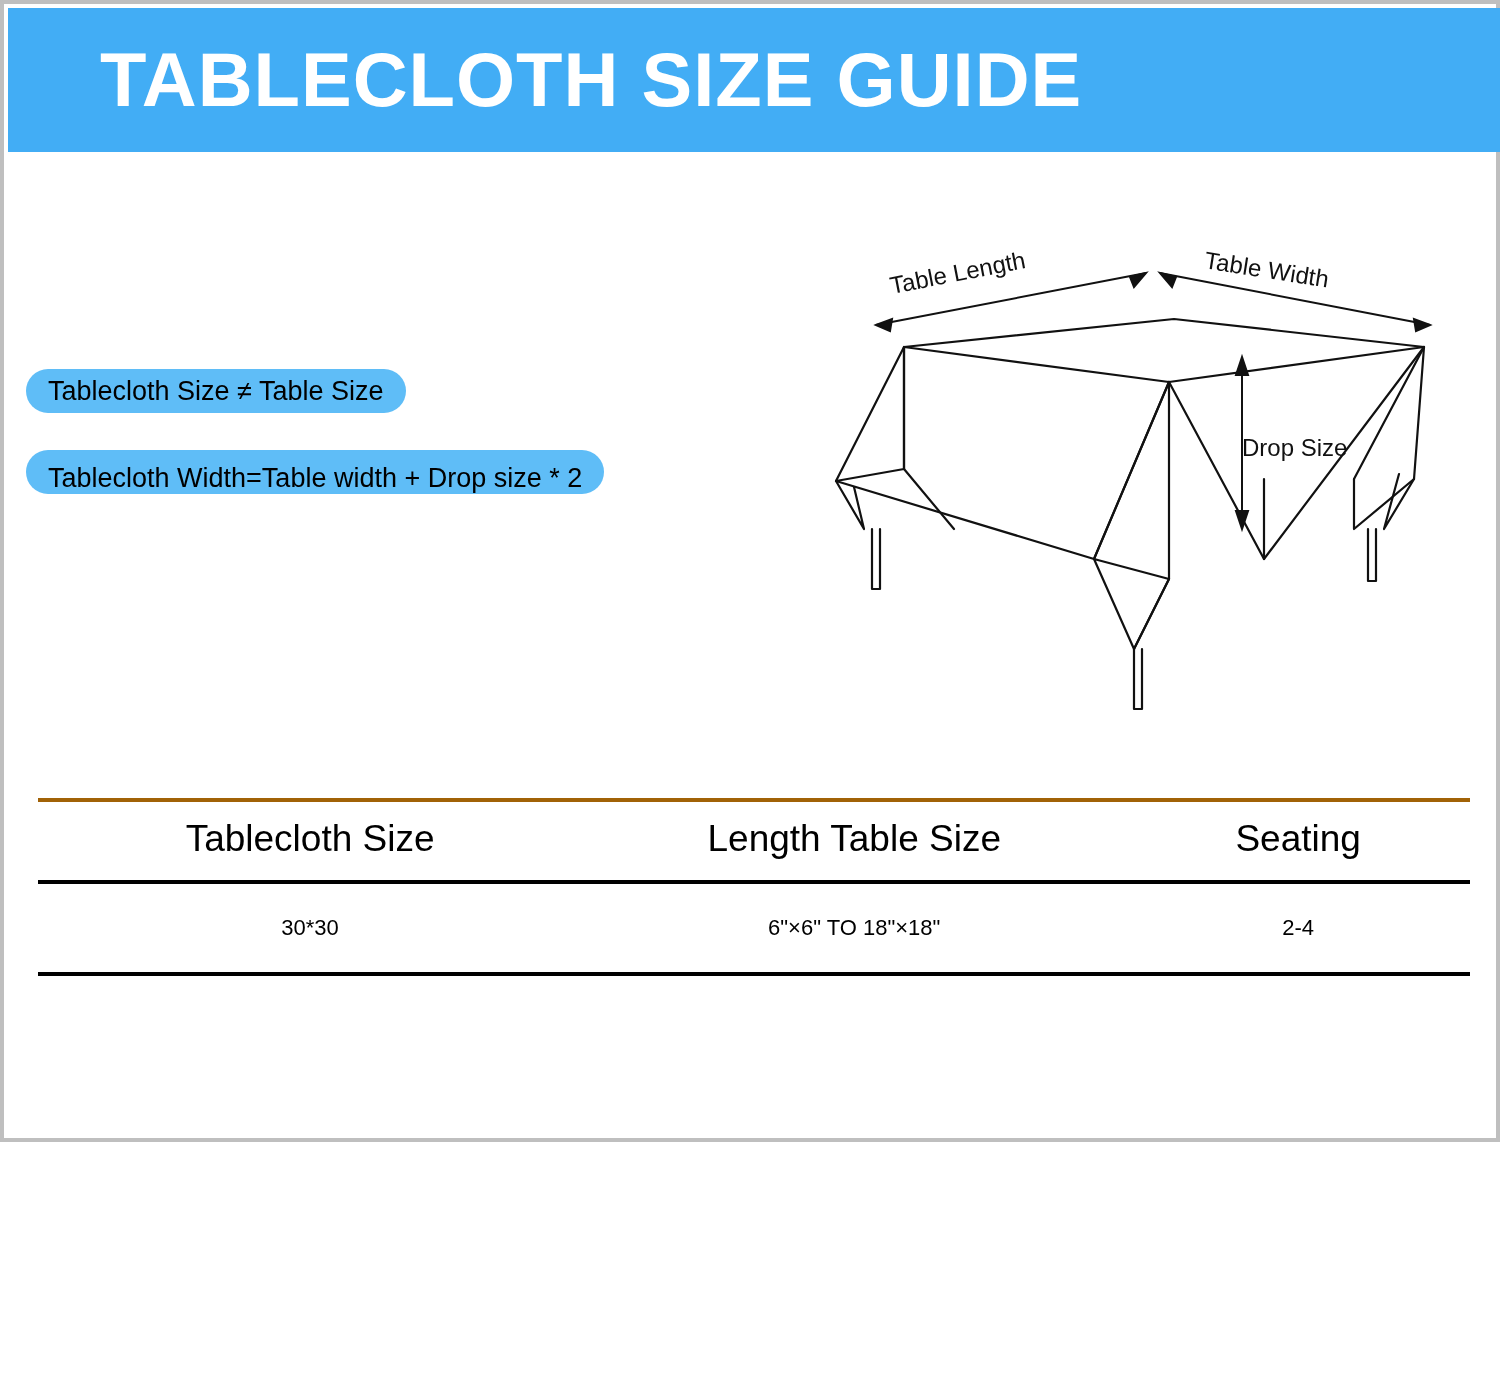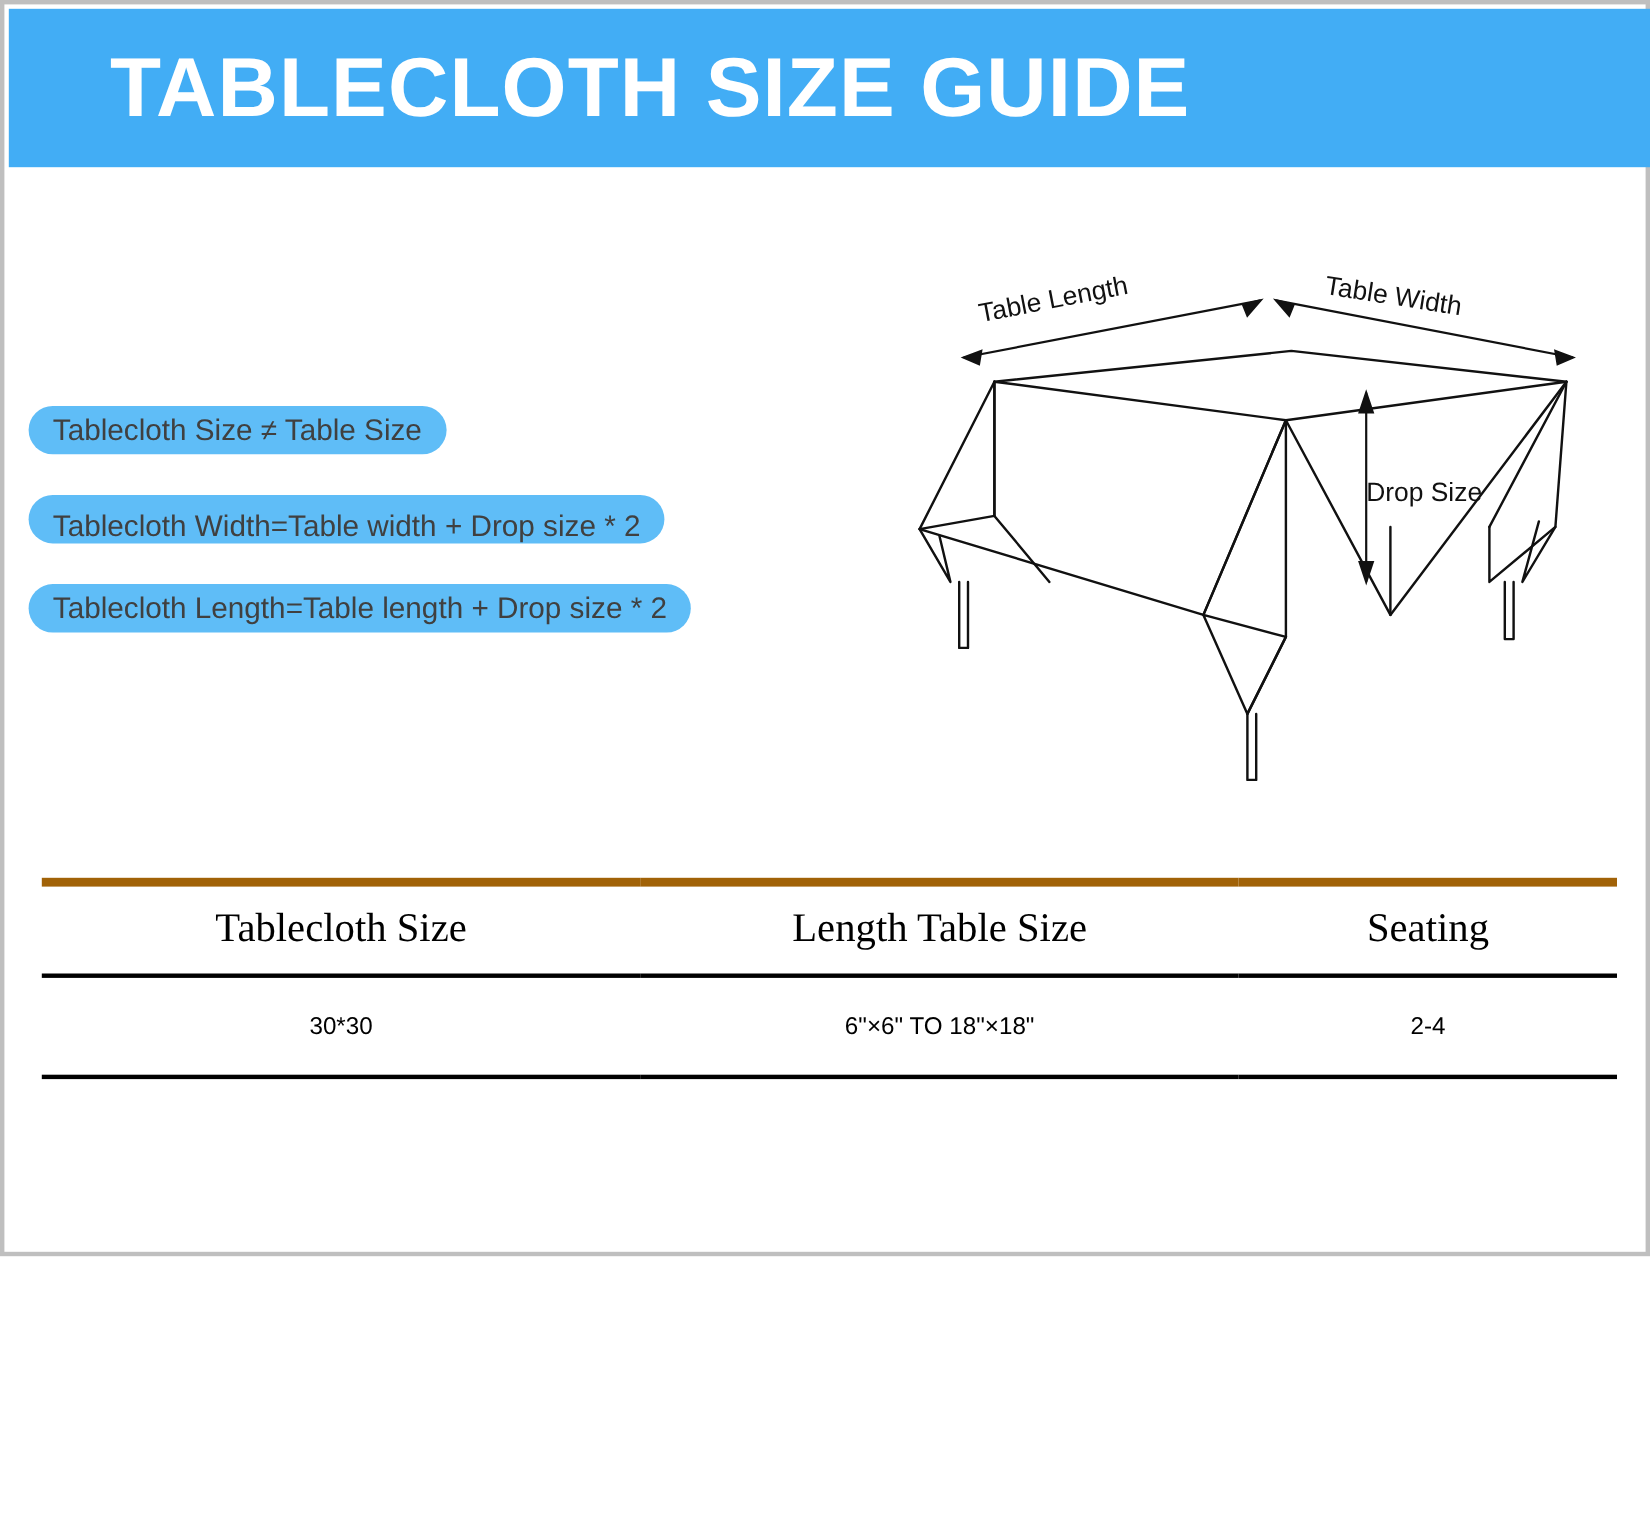"Tablecloth Size ≠ Table Size" .pill { color: #404040 -> #000000 }
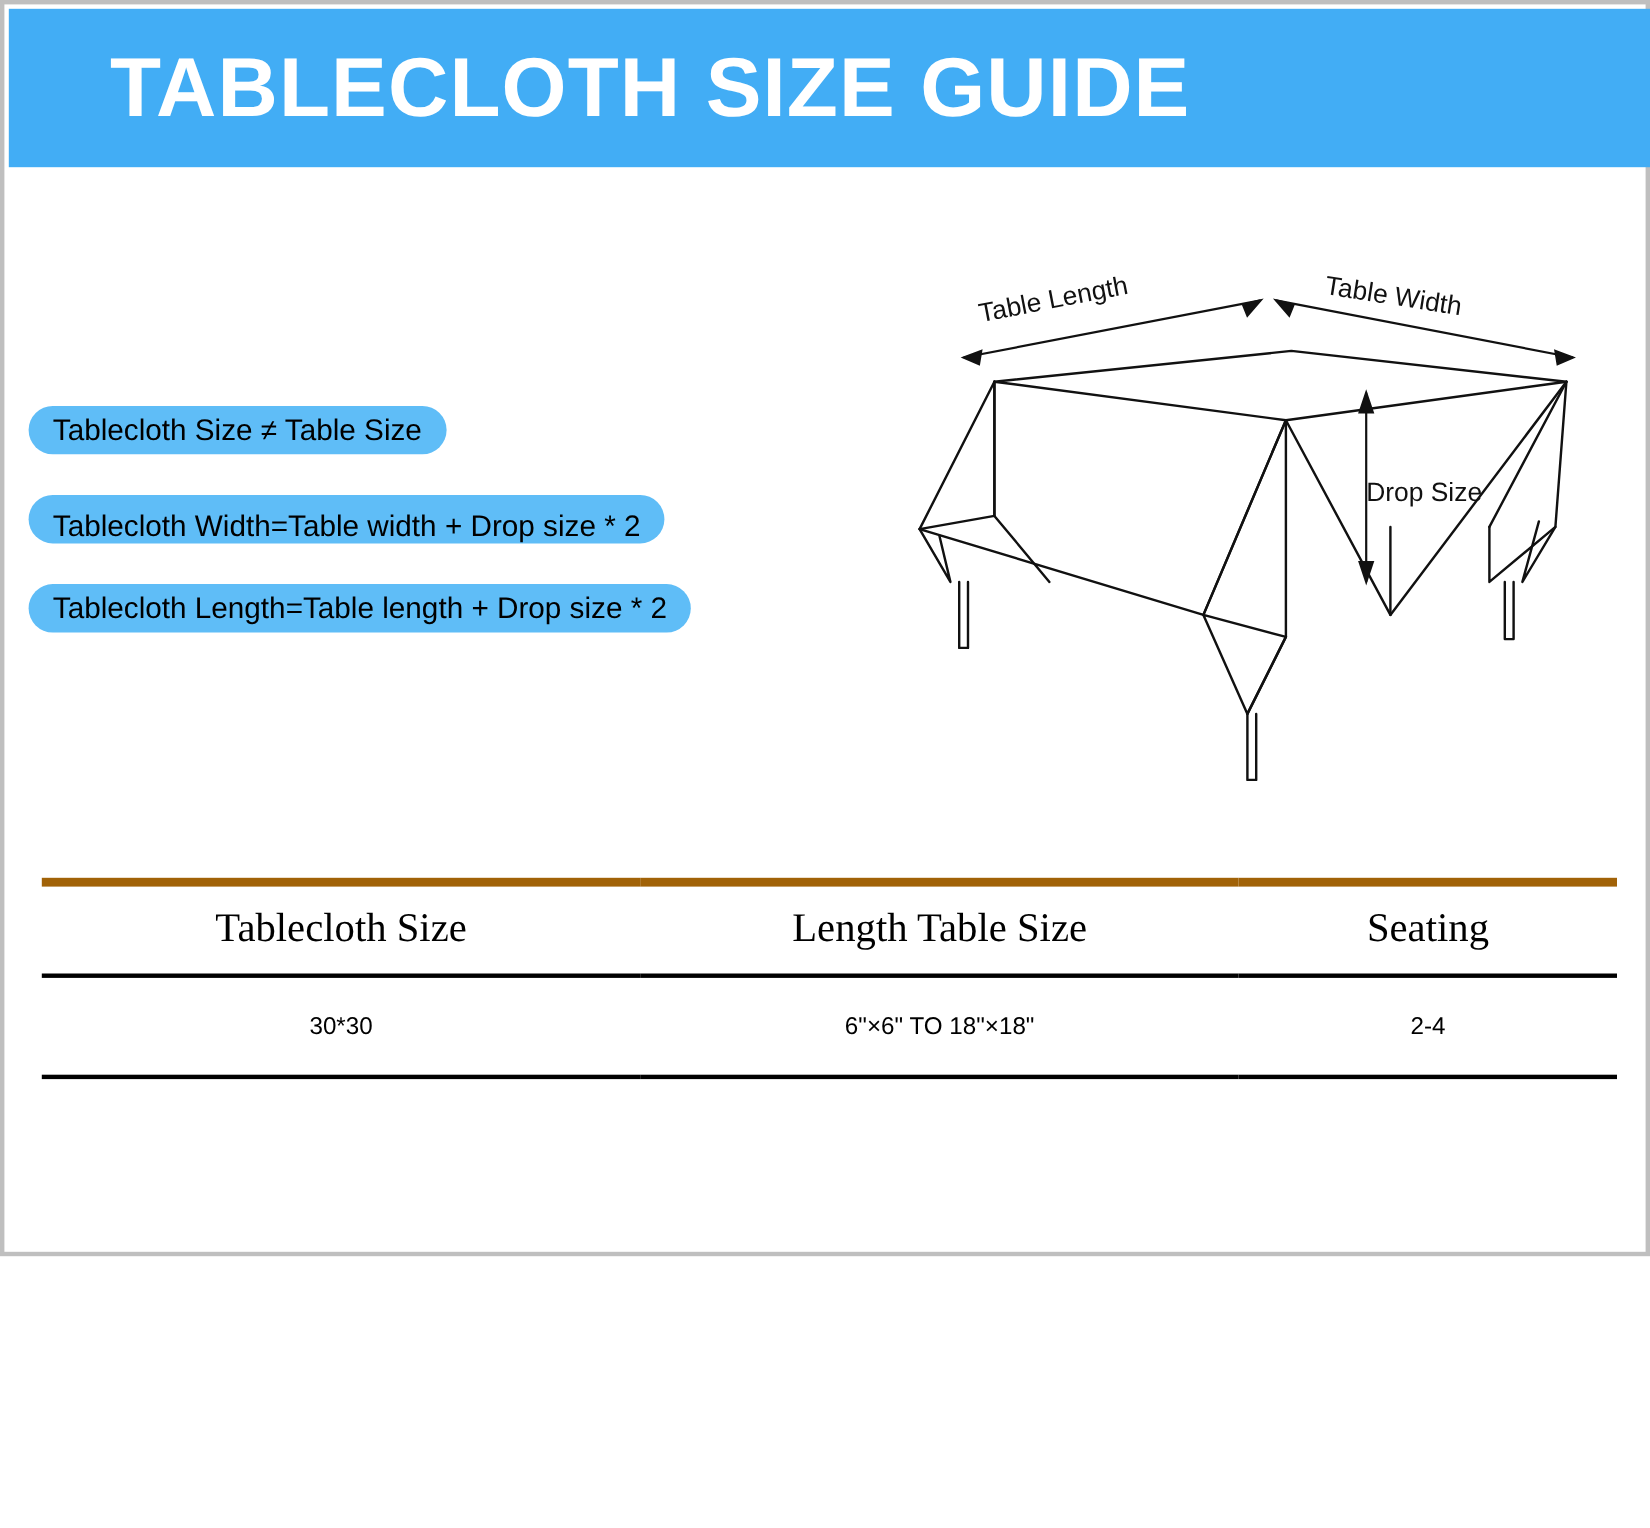"Tablecloth Length=Table length + Drop" div.pill { html: <div> <span>Tablecloth Length=Table length + Drop size * 2</span> </div> -> none }
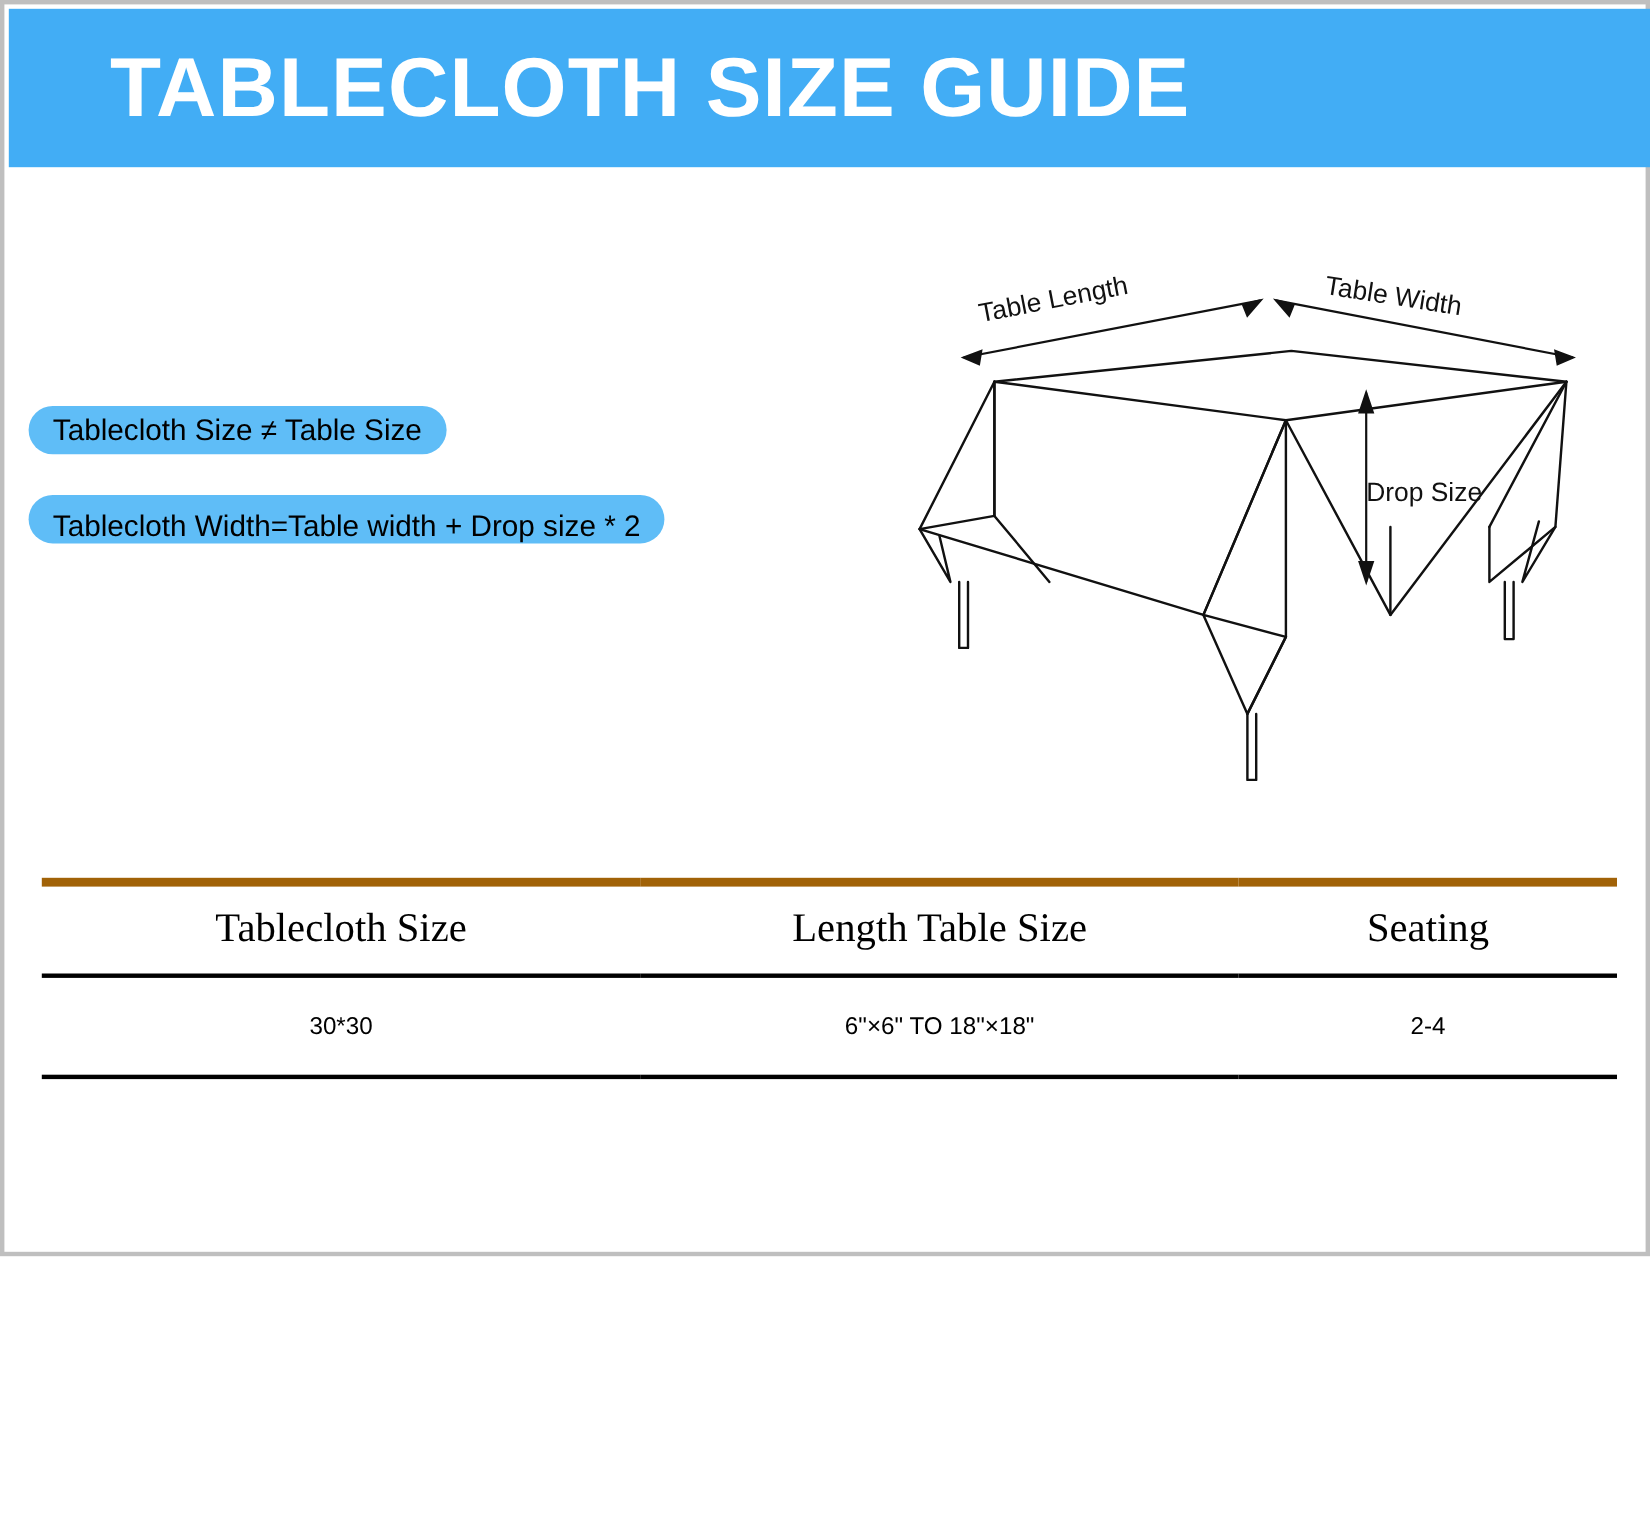"Tablecloth Size" .size-table thead th { border-top: 8px solid #a16207 -> 4px solid #a16207; font-family: Liberation Serif, serif -> none }
